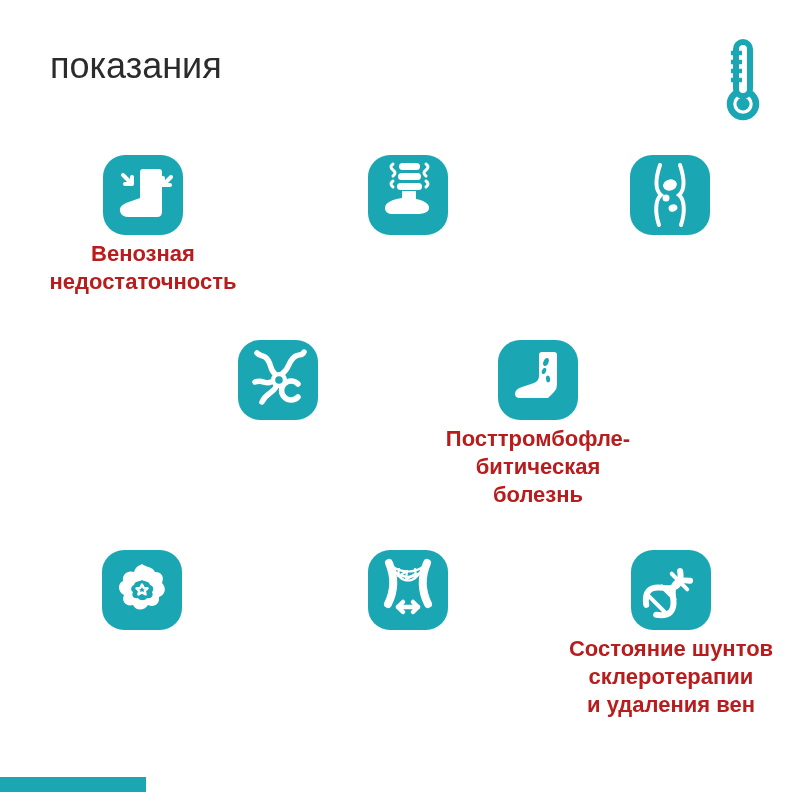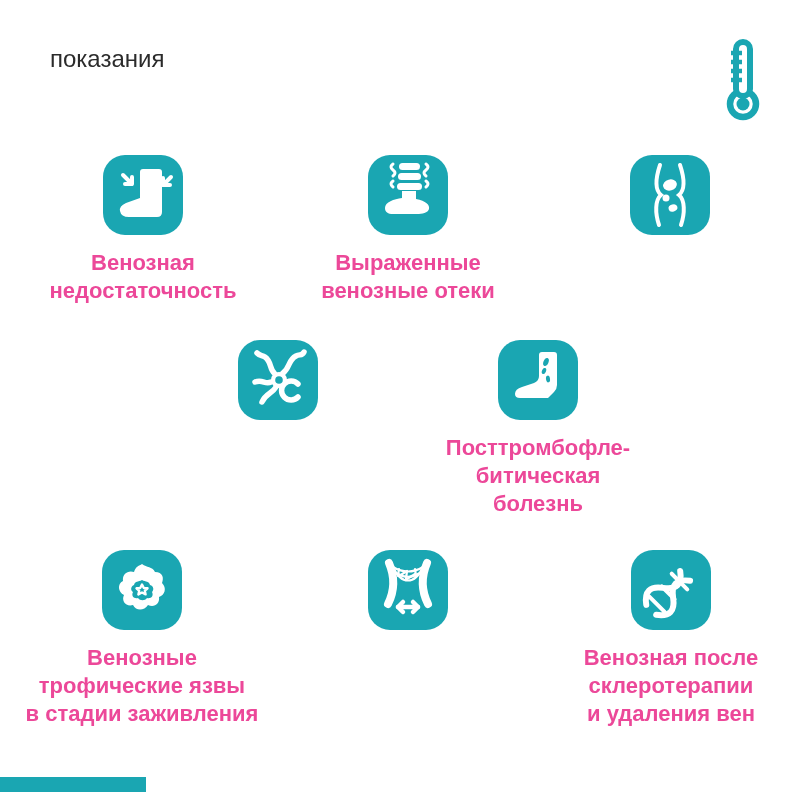"показания" .subtitle { font-size: 24px -> 36px }
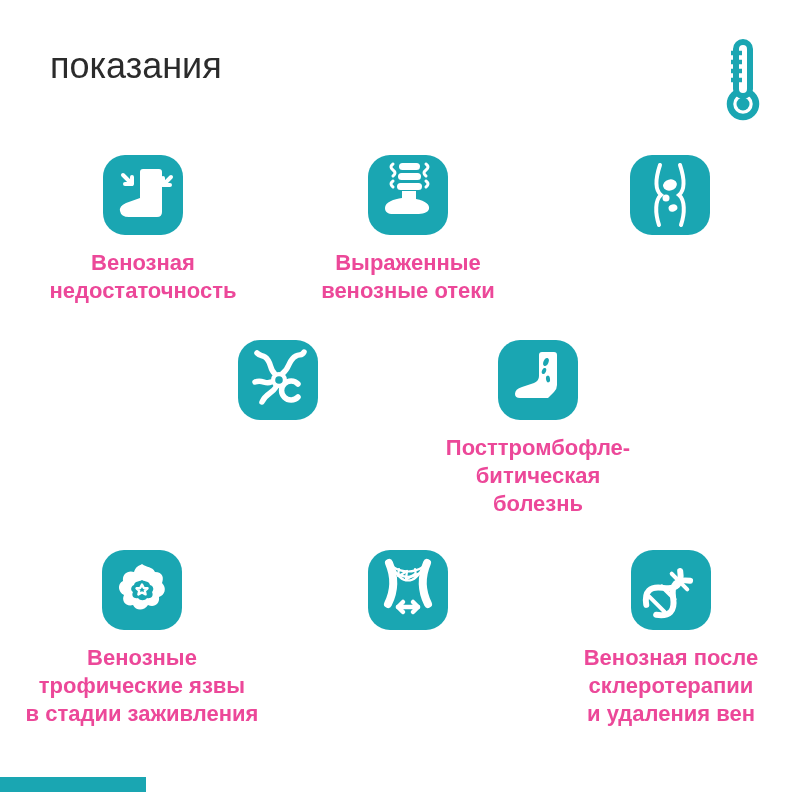"Венозная" .label { color: #ec4899 -> #b91c1c; margin-top: 14px -> 5px }
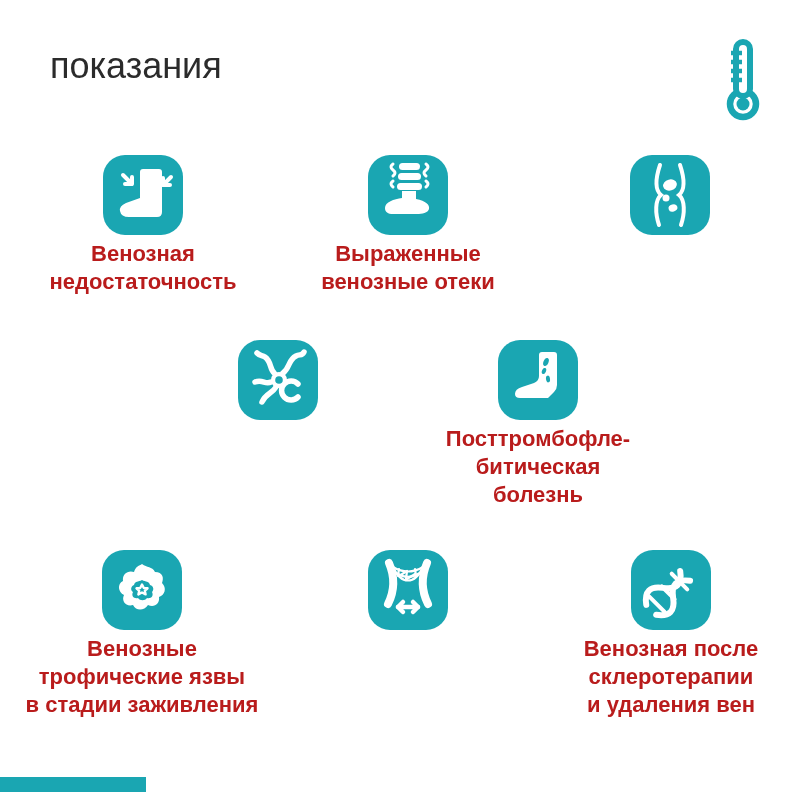"Выраженные" div.label { html: <div>Выраженные венозные отеки</div> -> none }
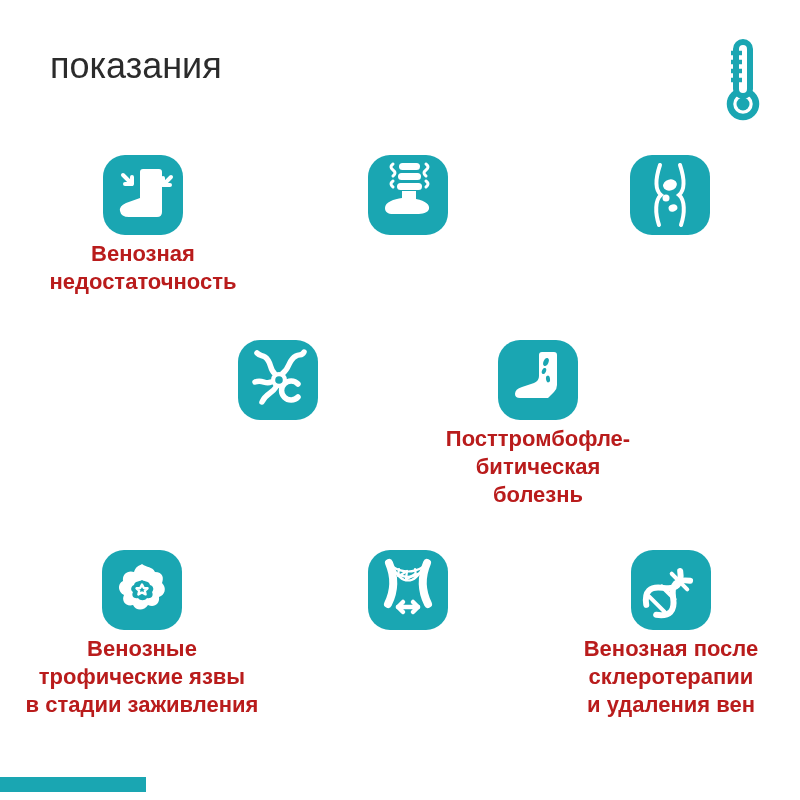"Венозные" div.label { html: <div>Венозные трофические язвы в стадии заживления</div> -> none }
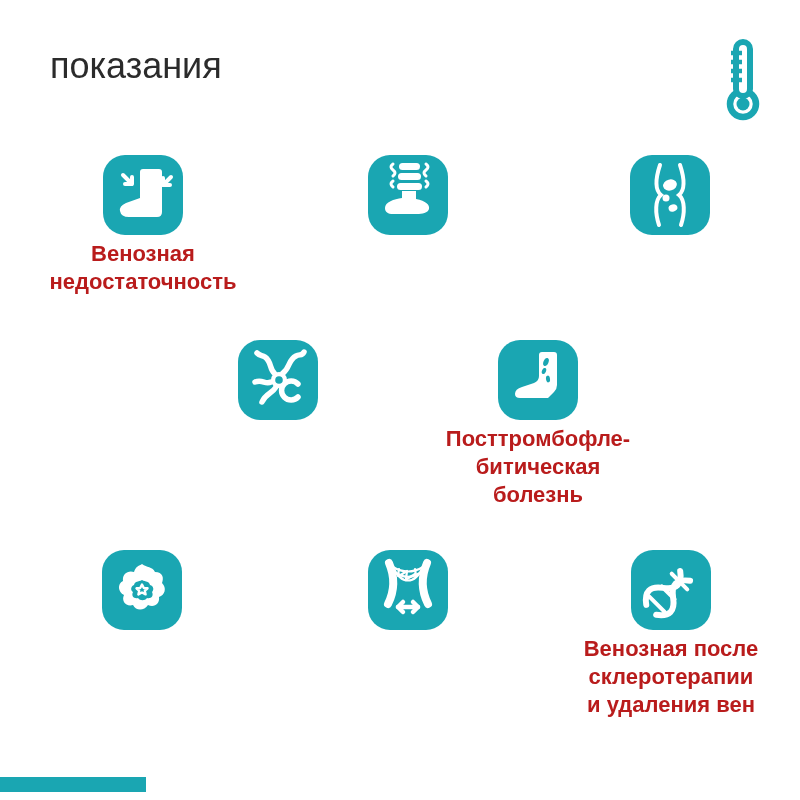"Венозная после" div.label { text: Венозная после -> Состояние шунтов }
